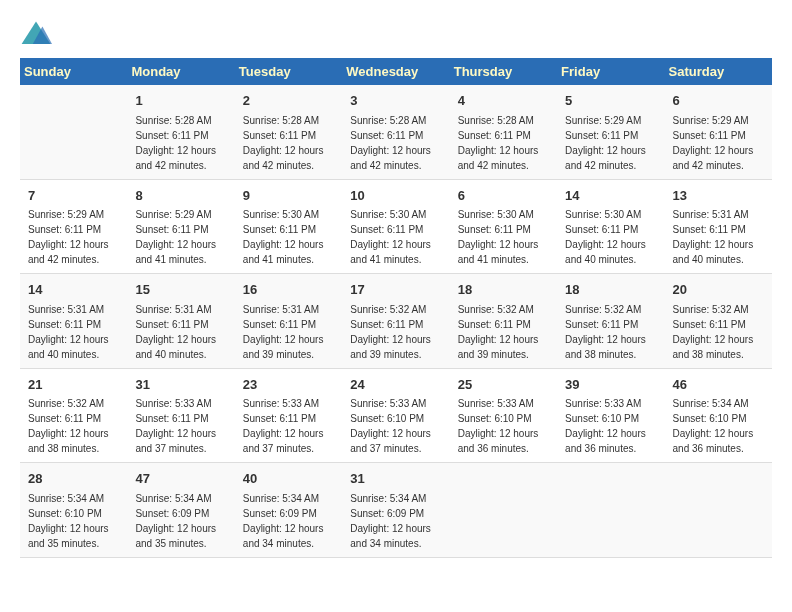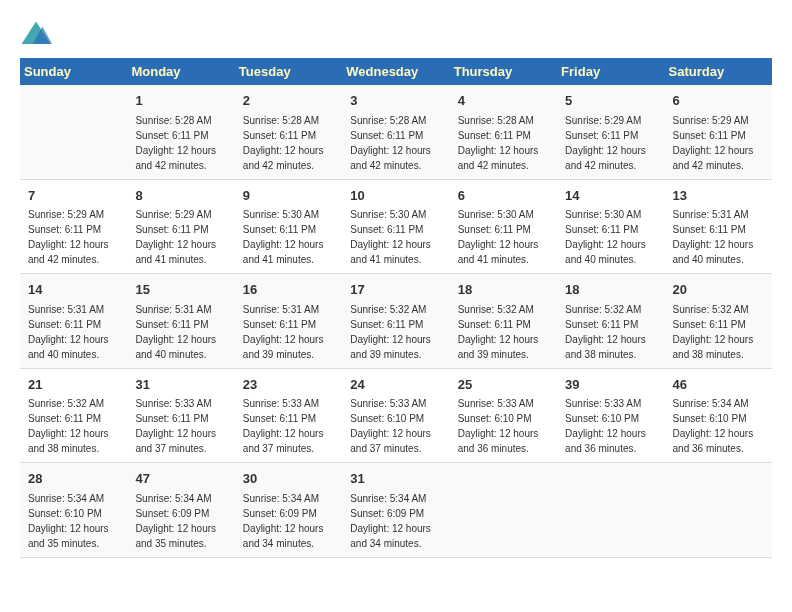"30" span.day-num { text: 30 -> 40 }
